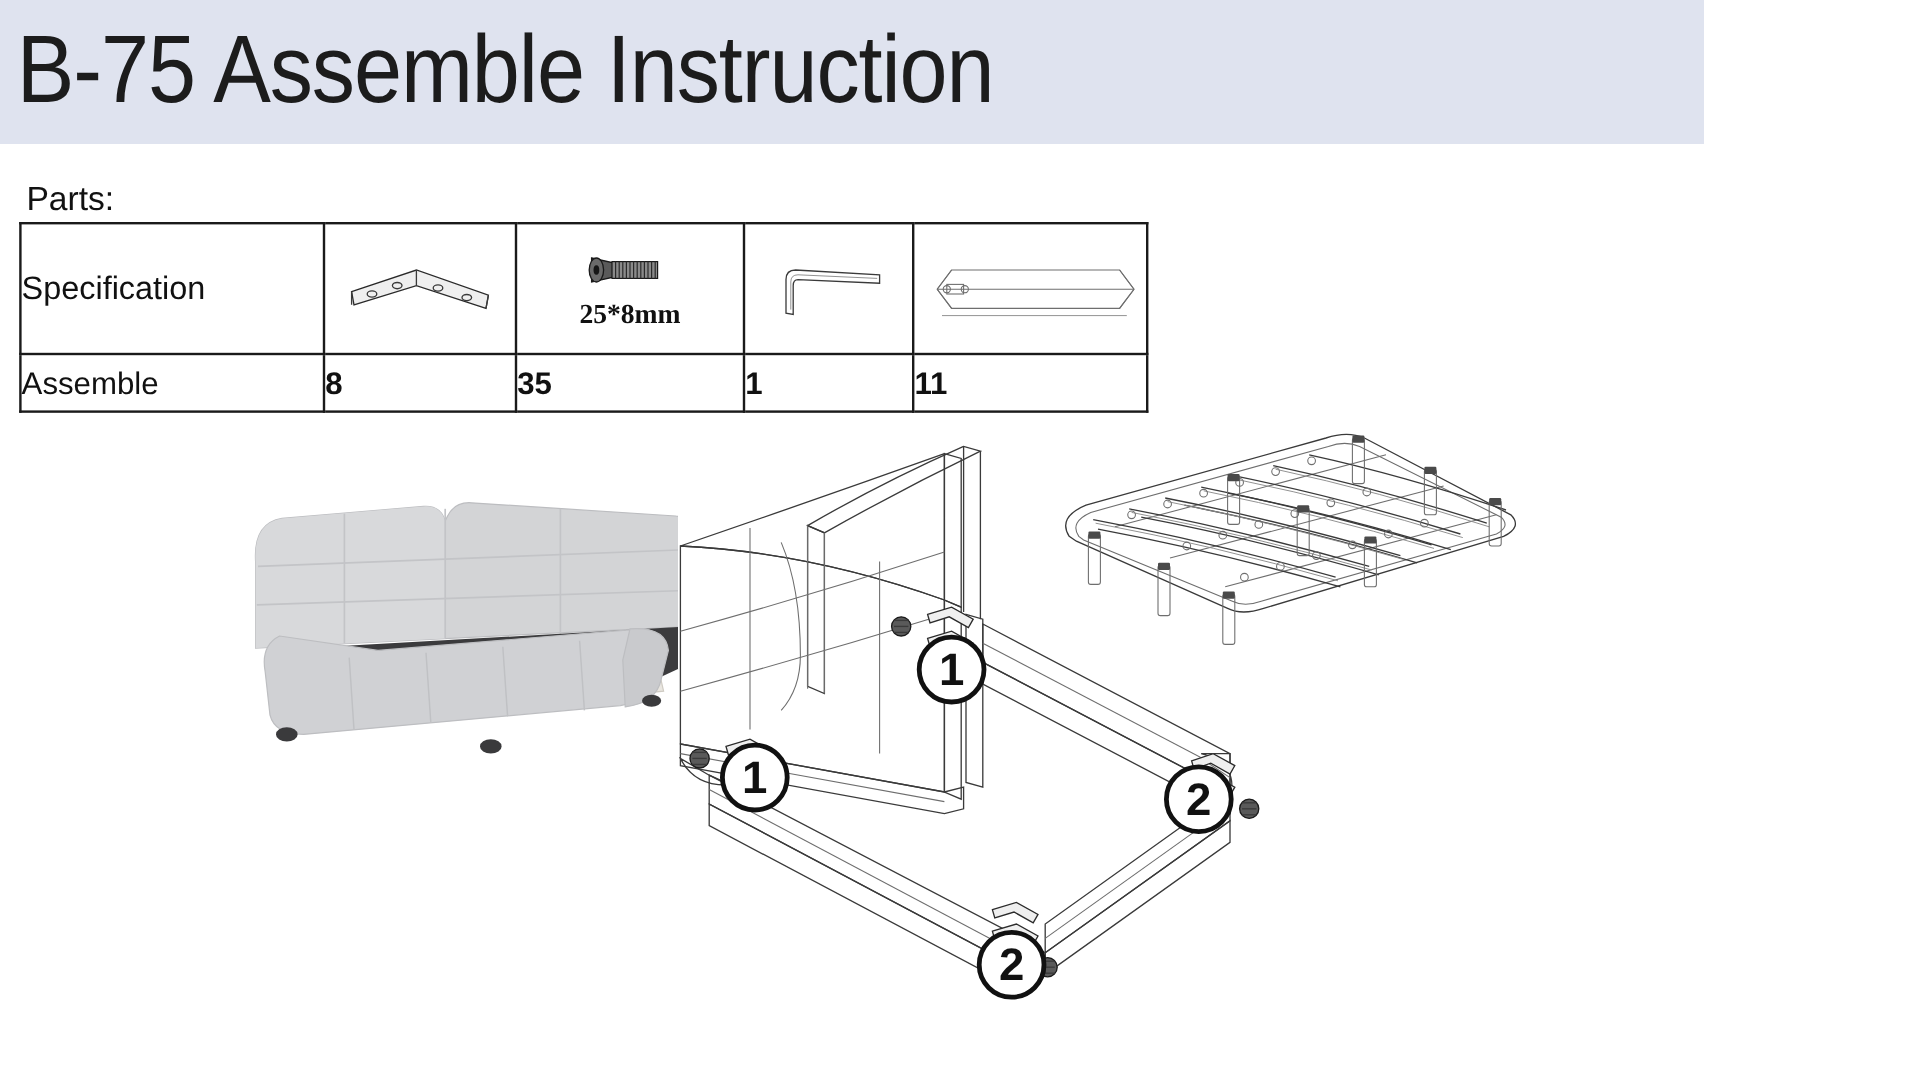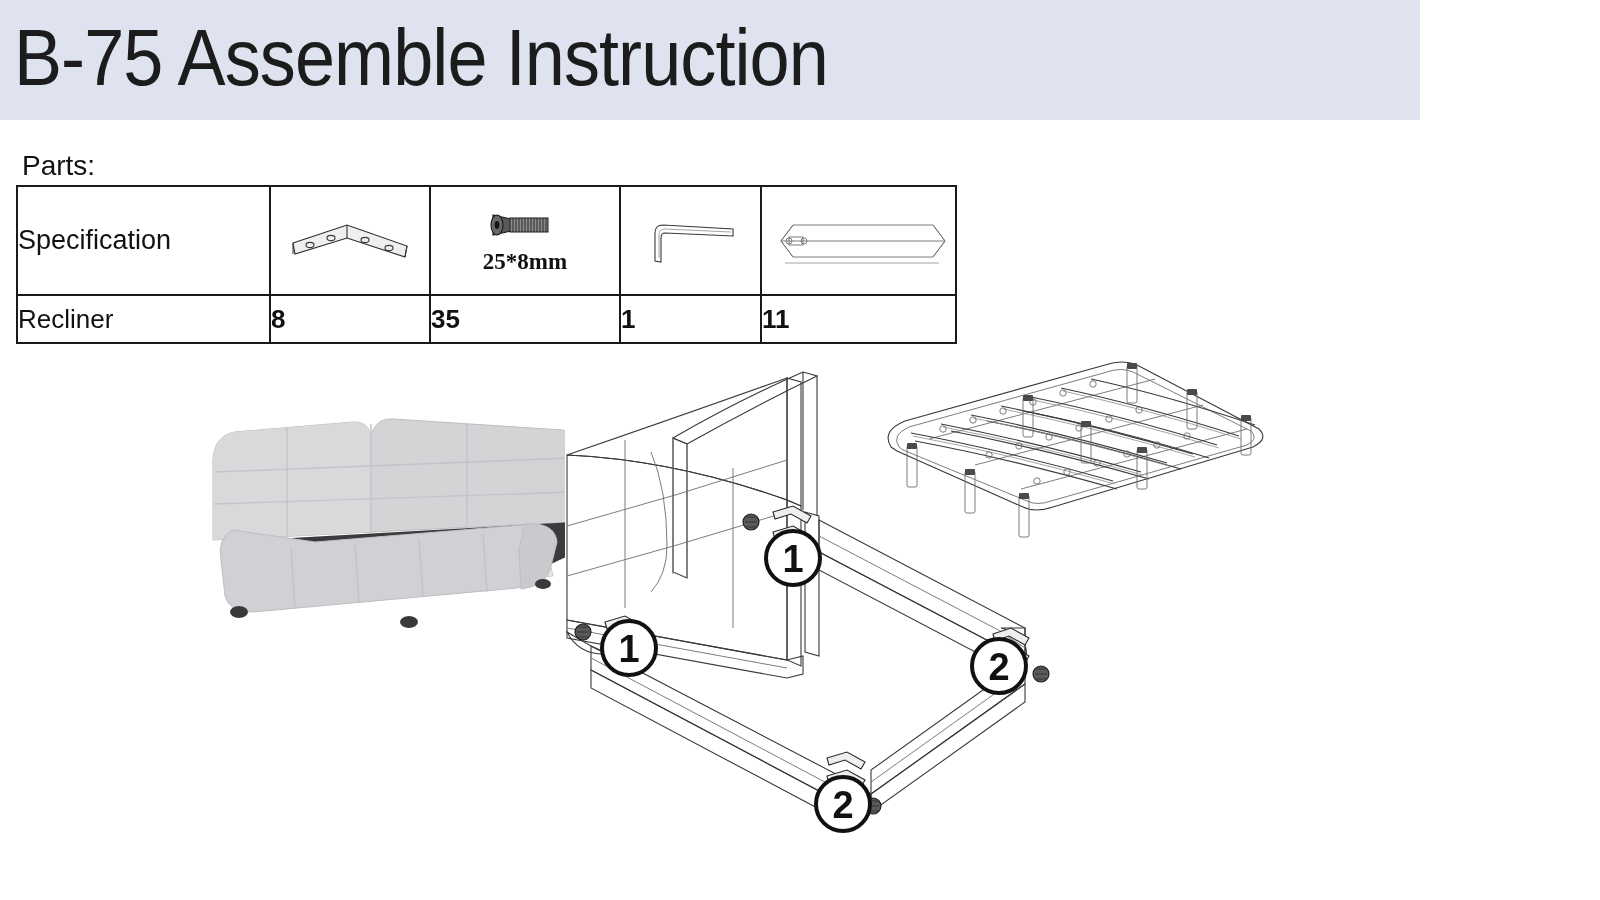"Recliner" span.row-name { text: Recliner -> Assemble }
